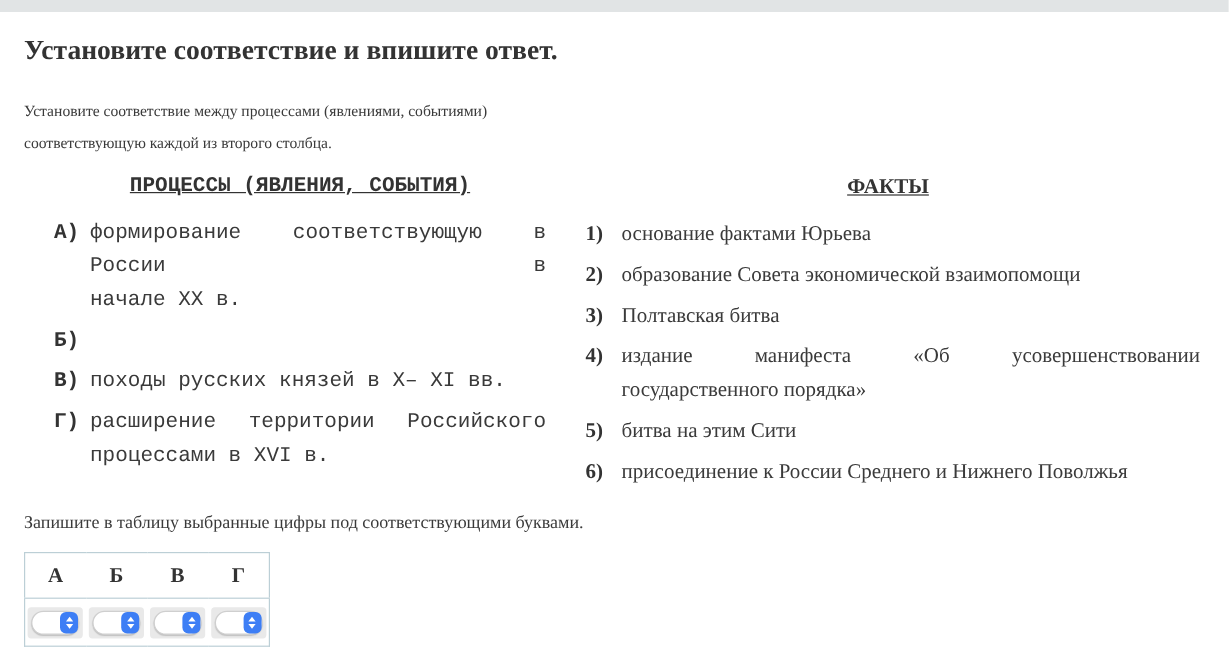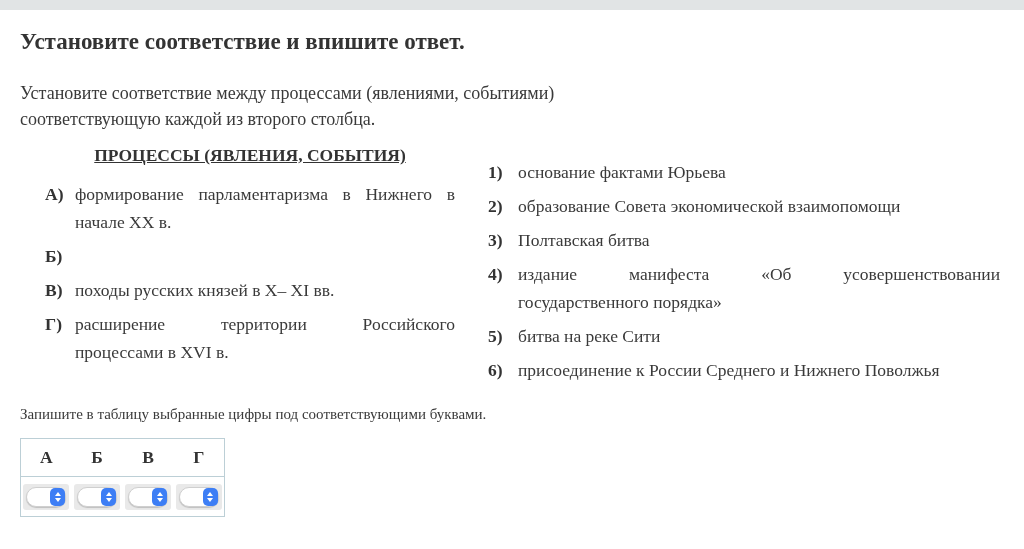"Установите соответствие между процессами" .intro { font-size: 18px -> 13px }
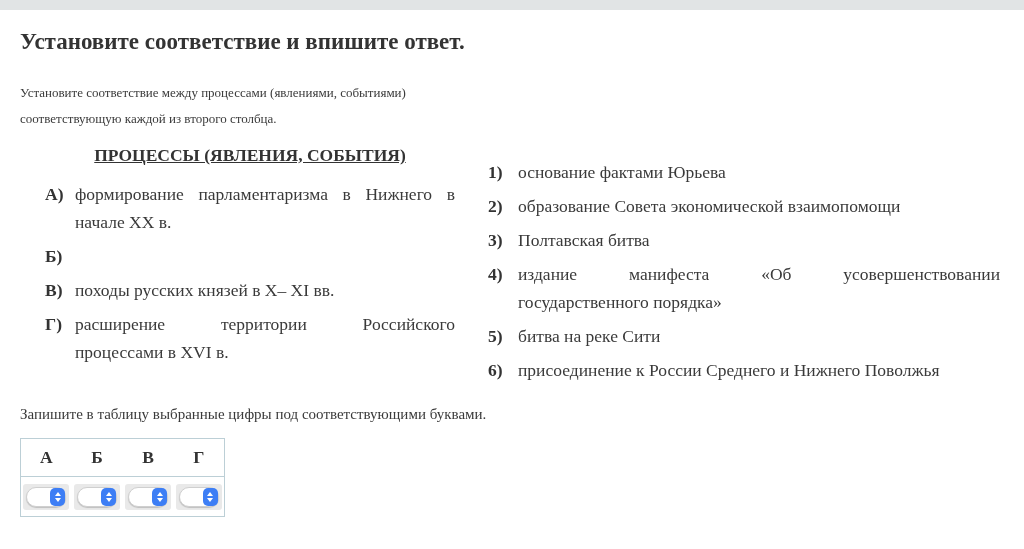"ПРОЦЕССЫ (ЯВЛЕНИЯ, СОБЫТИЯ)" .col-left { font-family: none -> Liberation Mono, monospace }
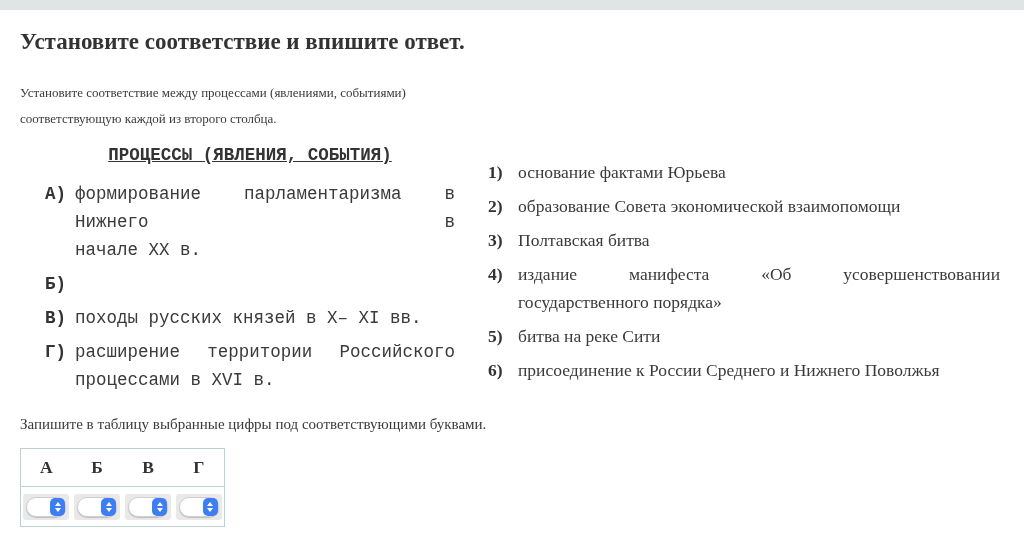"ФАКТЫ" div.col-header-wrap-right { html: none -> <div> <span>ФАКТЫ</span> </div> }
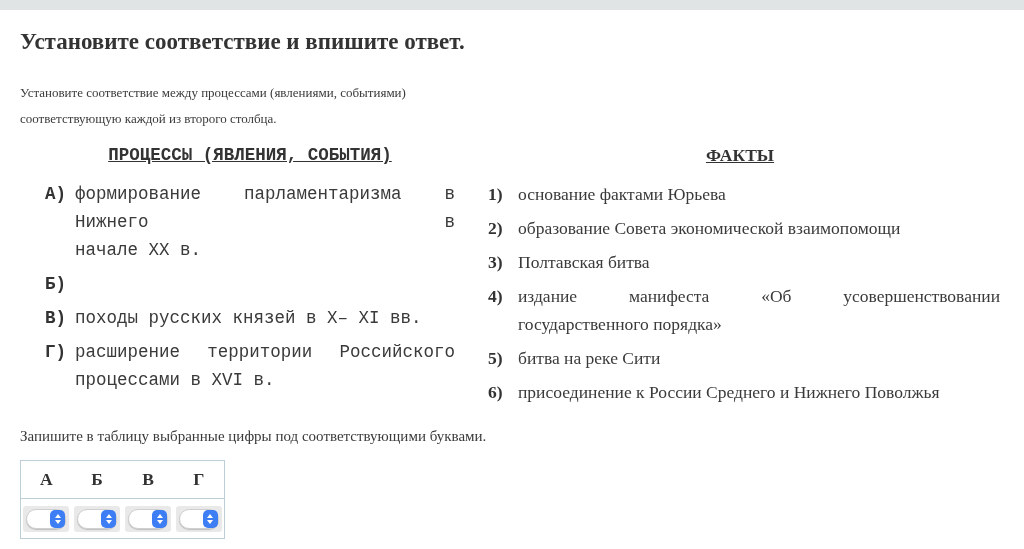"формирование парламентаризма в Нижнего в" span.line { text: парламентаризма в Нижнего -> соответствующую в России }
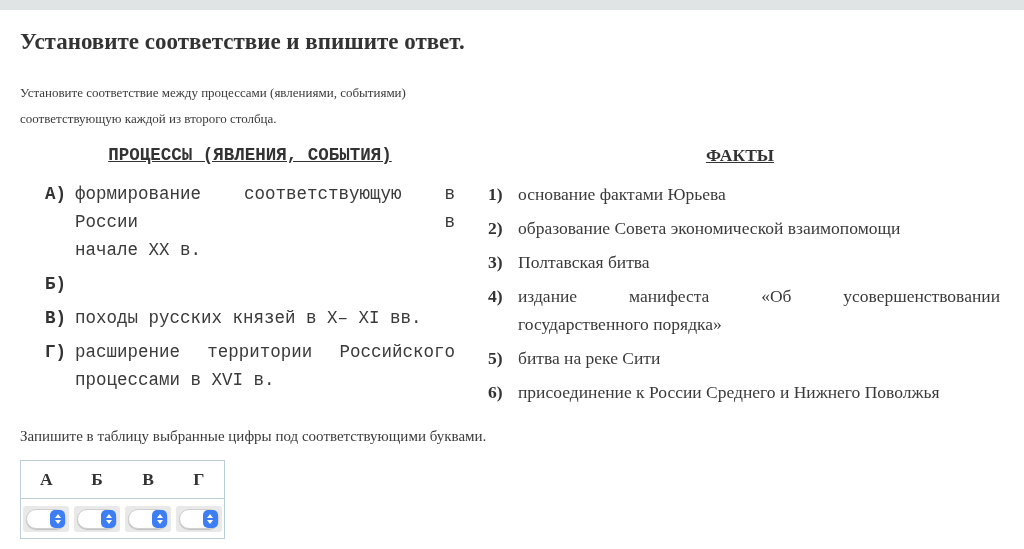"битва на реке Сити" span.line { text: реке -> этим }
